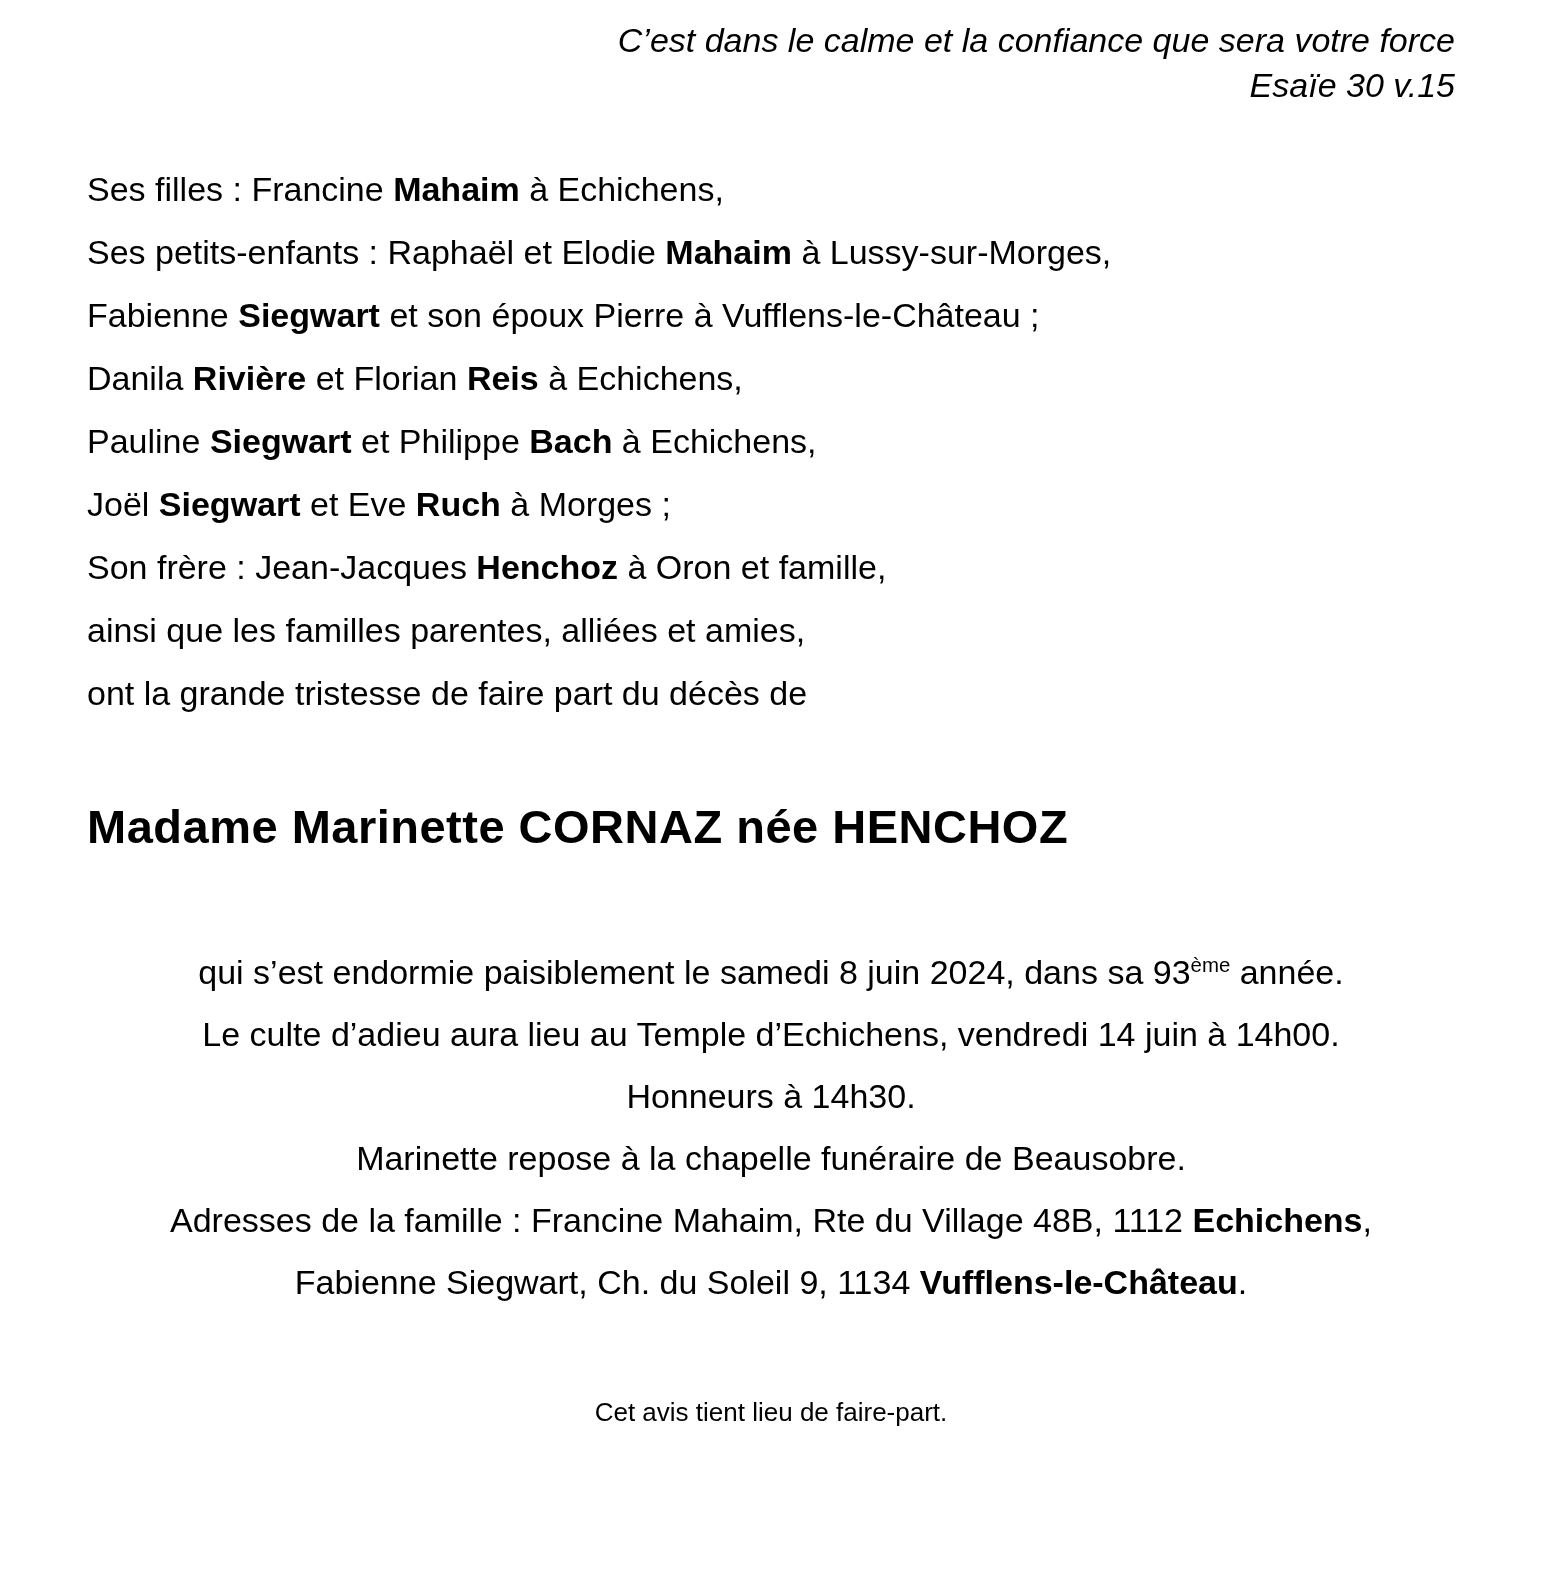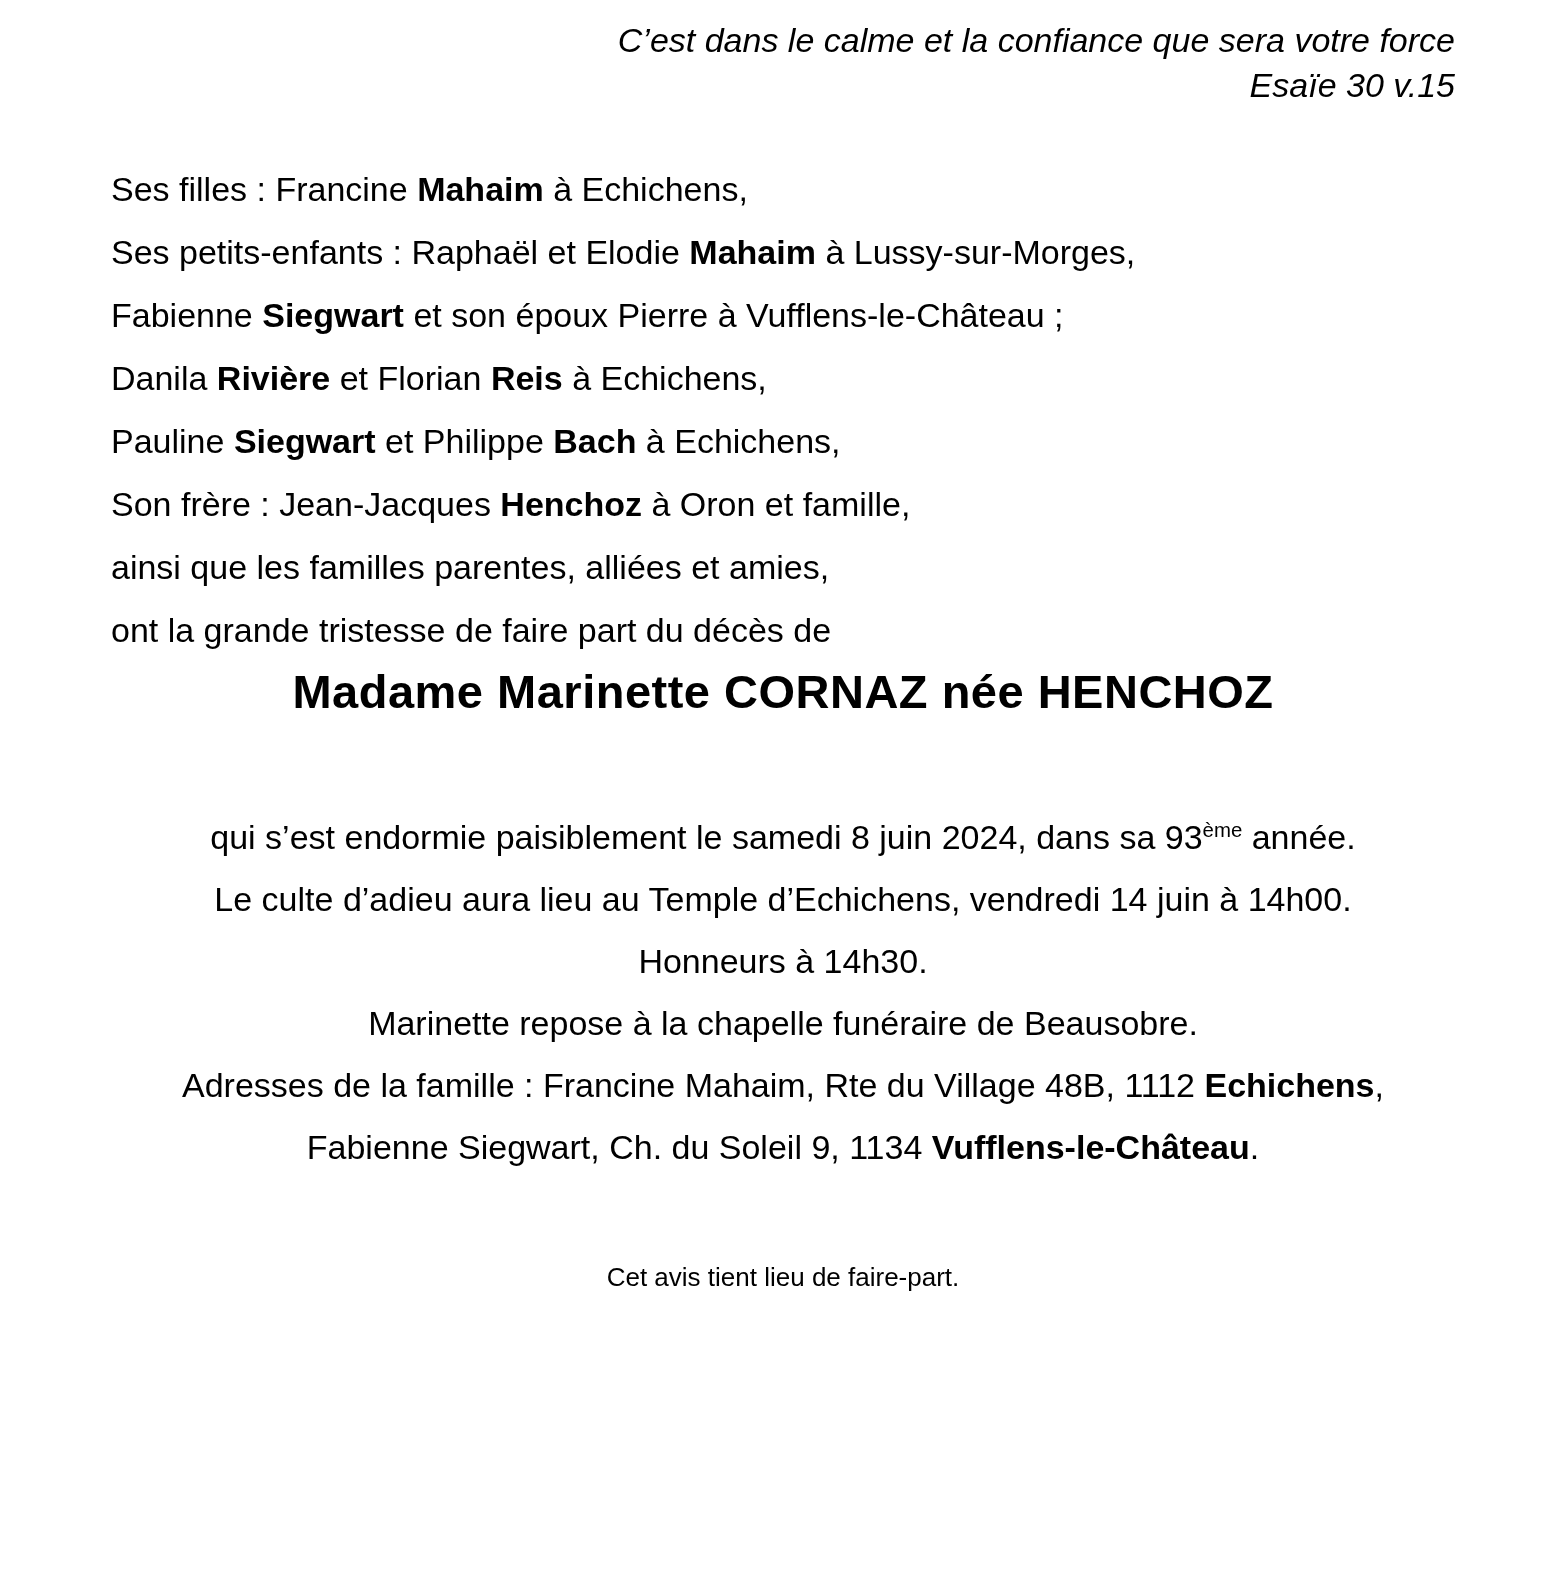"C’est dans le calme et" .page { padding: 18px 104px 0 111px -> 18px 104px 0 87px }
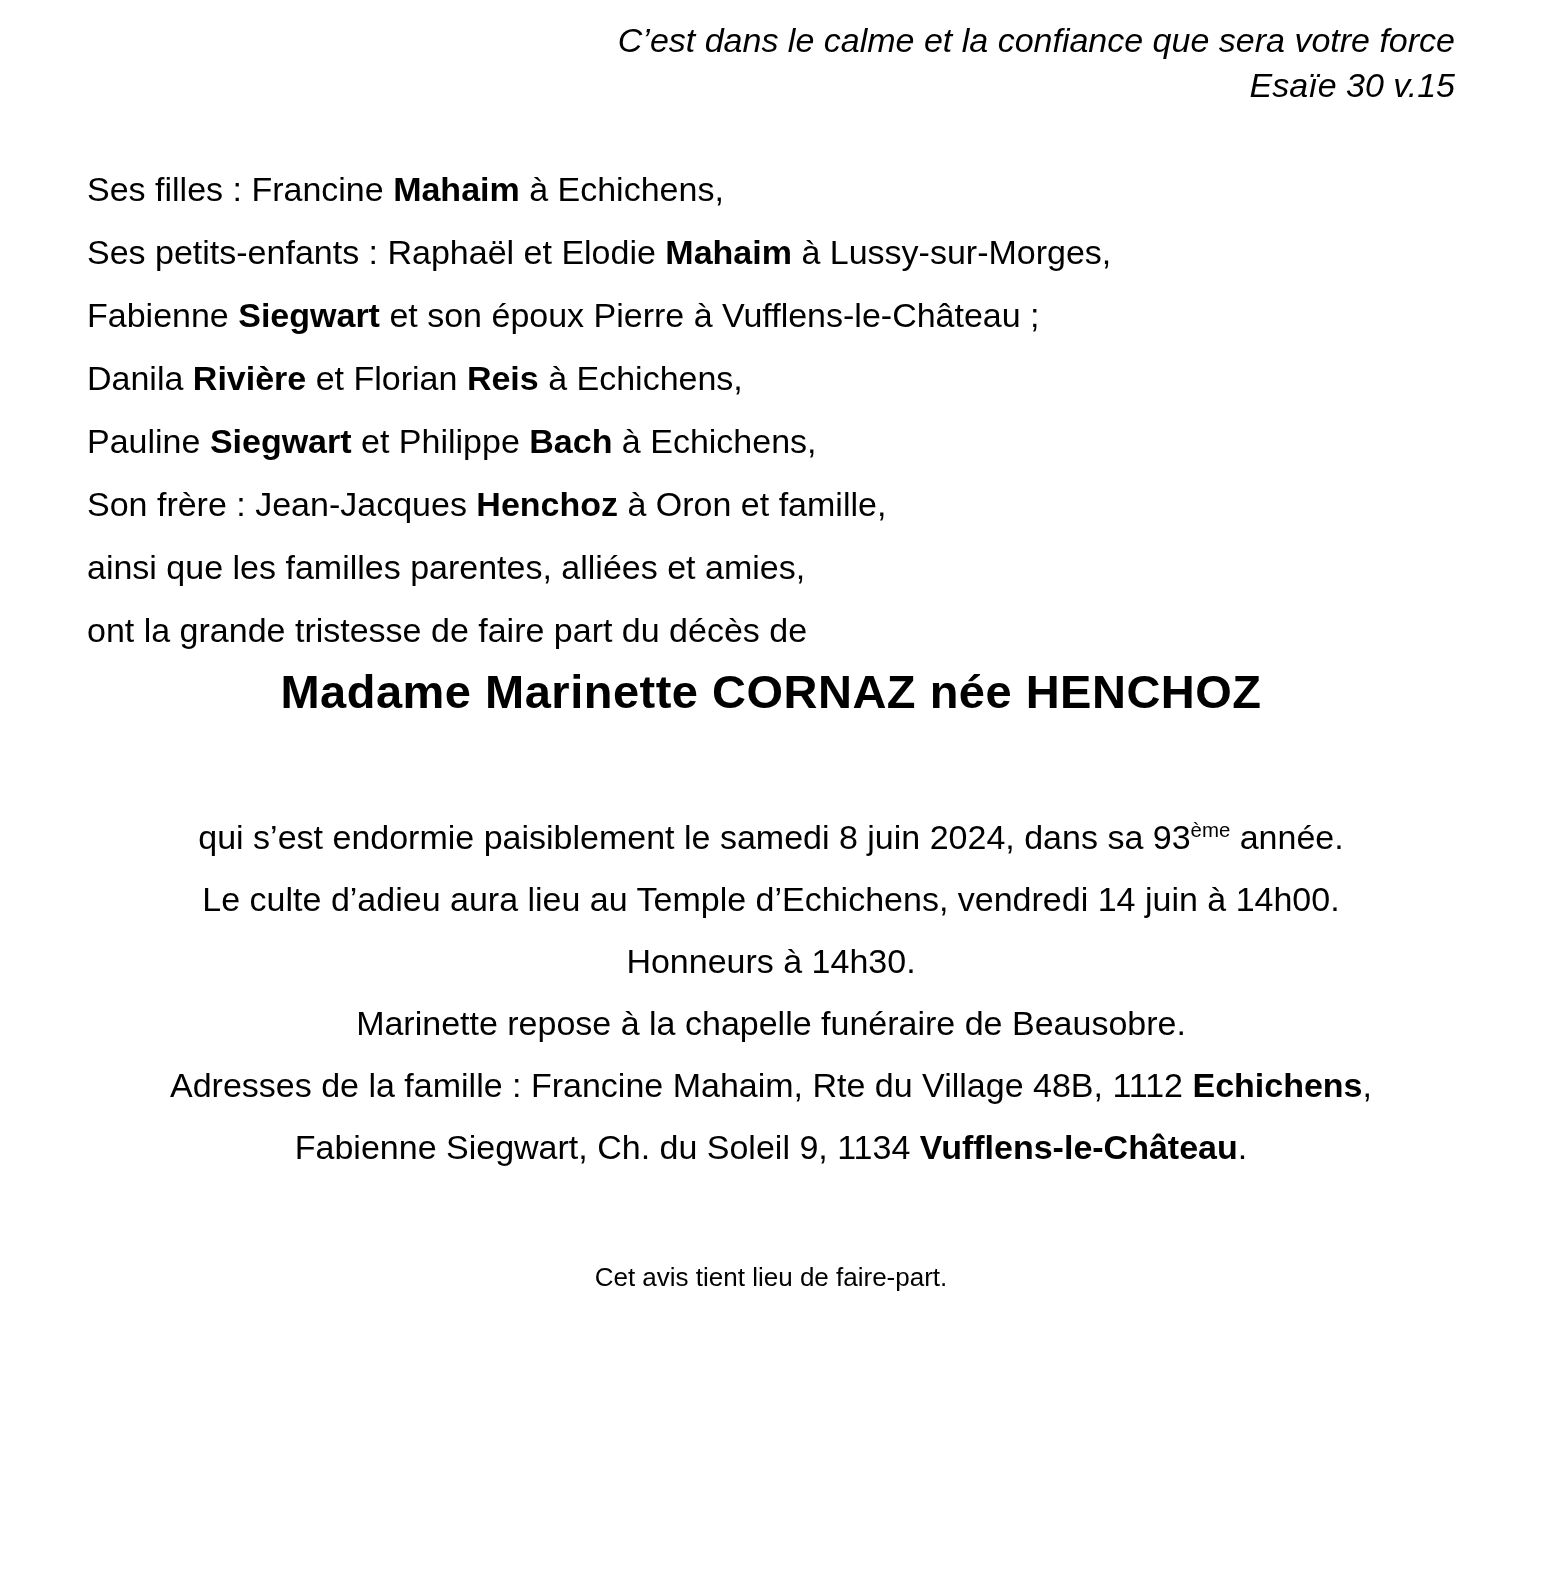"Joël Siegwart et Eve Ruch" div.text-line { html: none -> <div><span>Joël </span><b>Siegwart</b><span> et Eve </span><b>Ruch</b><span> à Morges ;</span></div> }
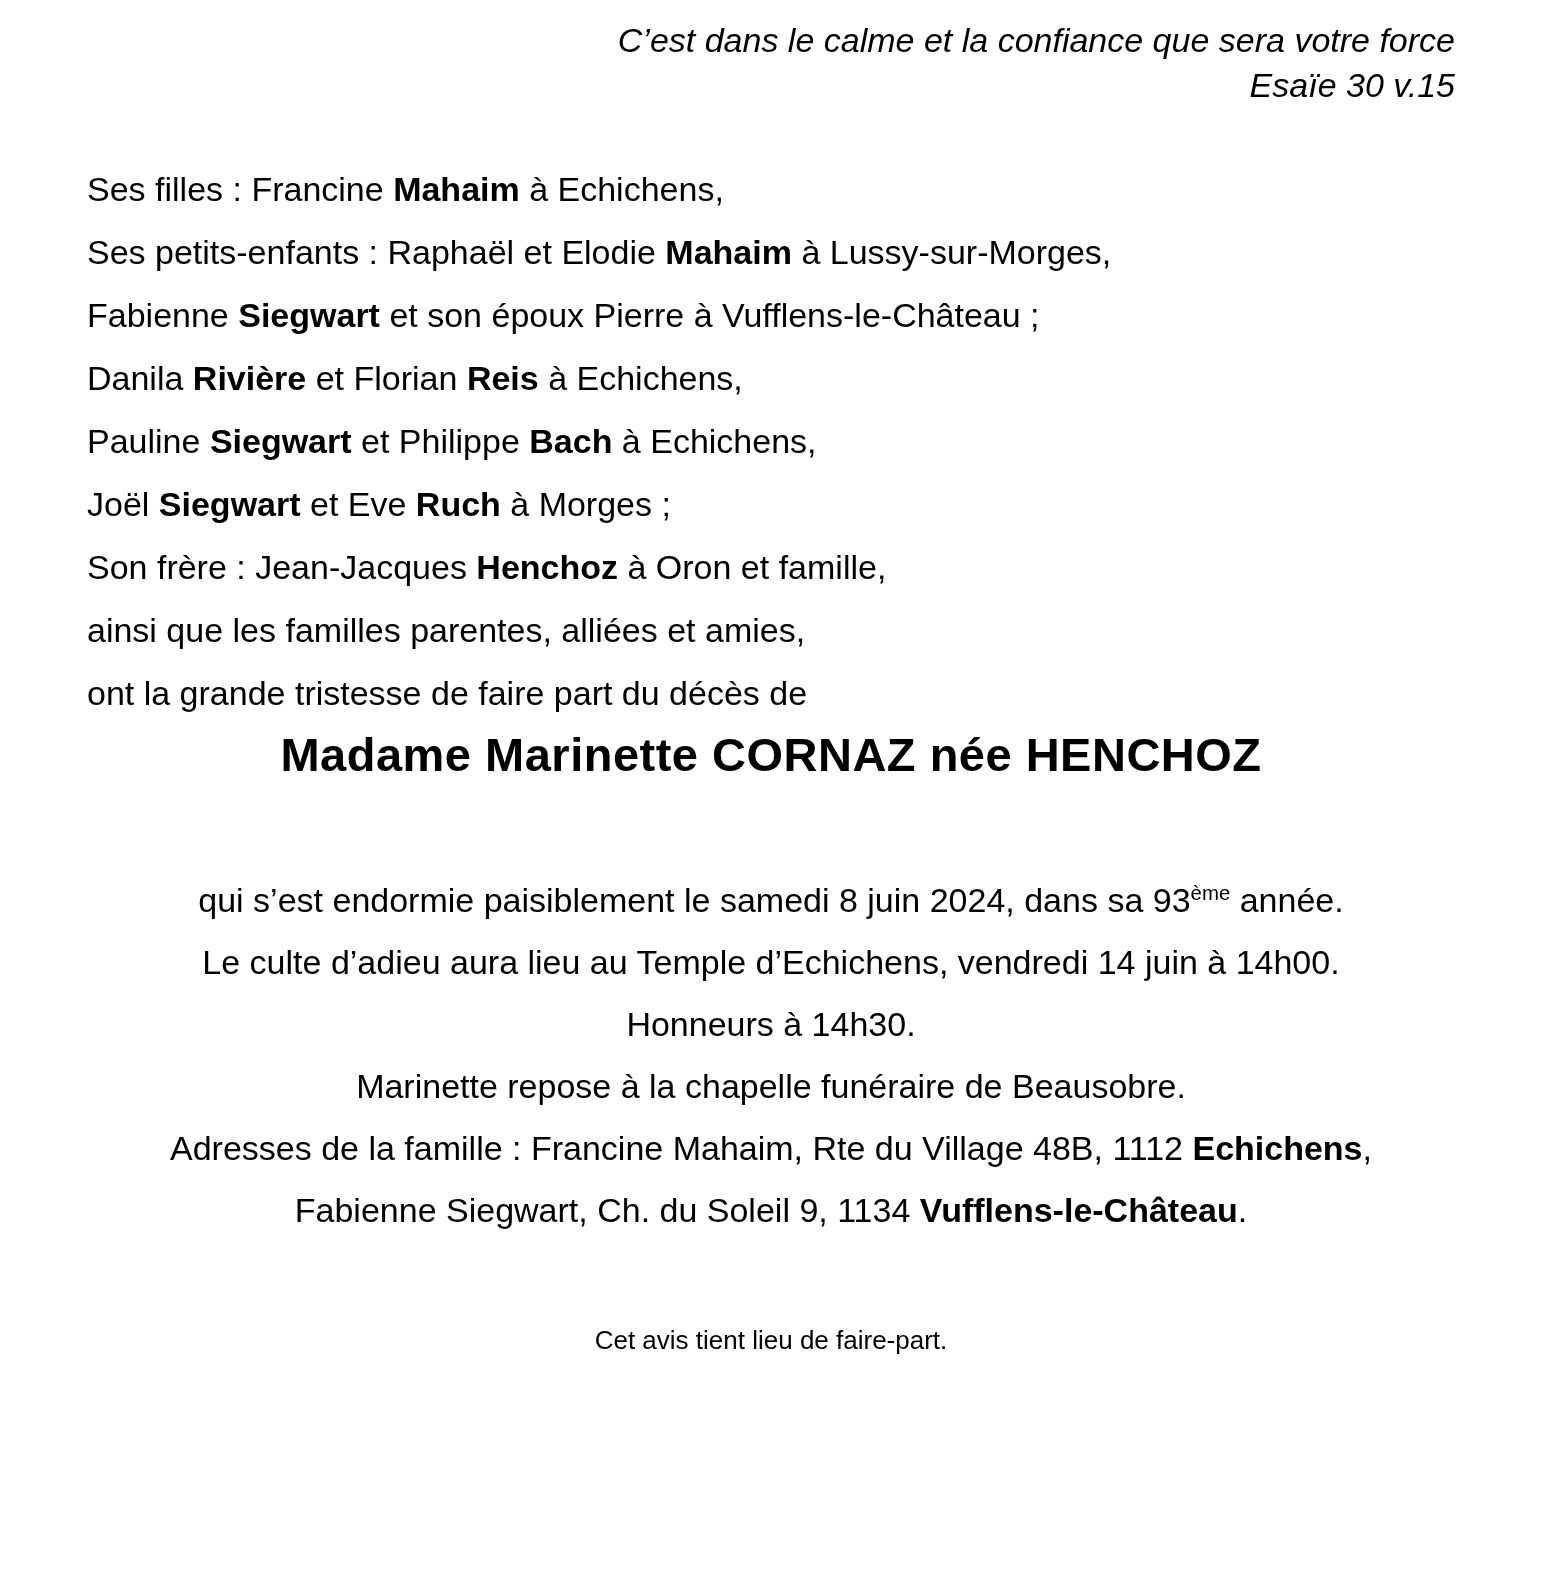"Madame Marinette CORNAZ née HENCHOZ" .name { margin-top: none -> 72px; text-align: center -> none }
